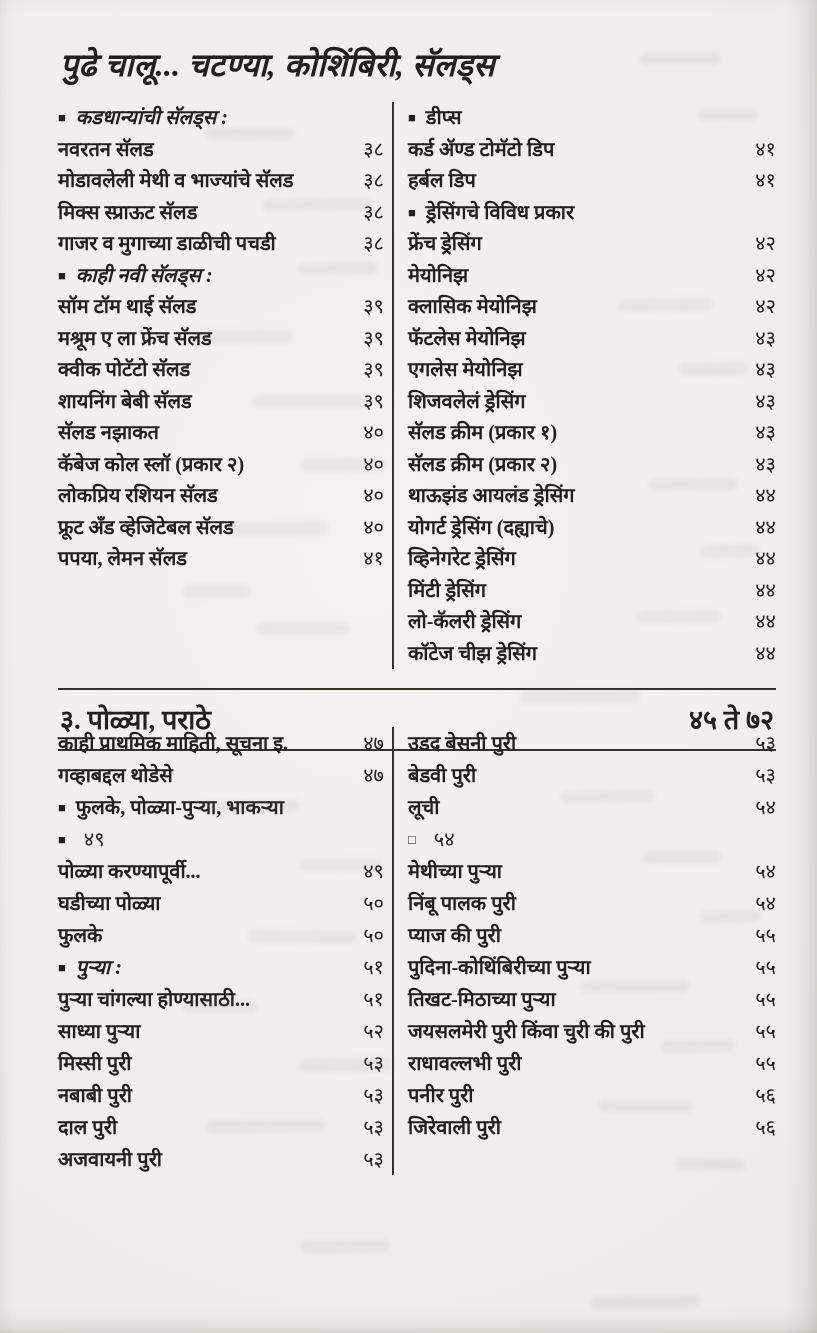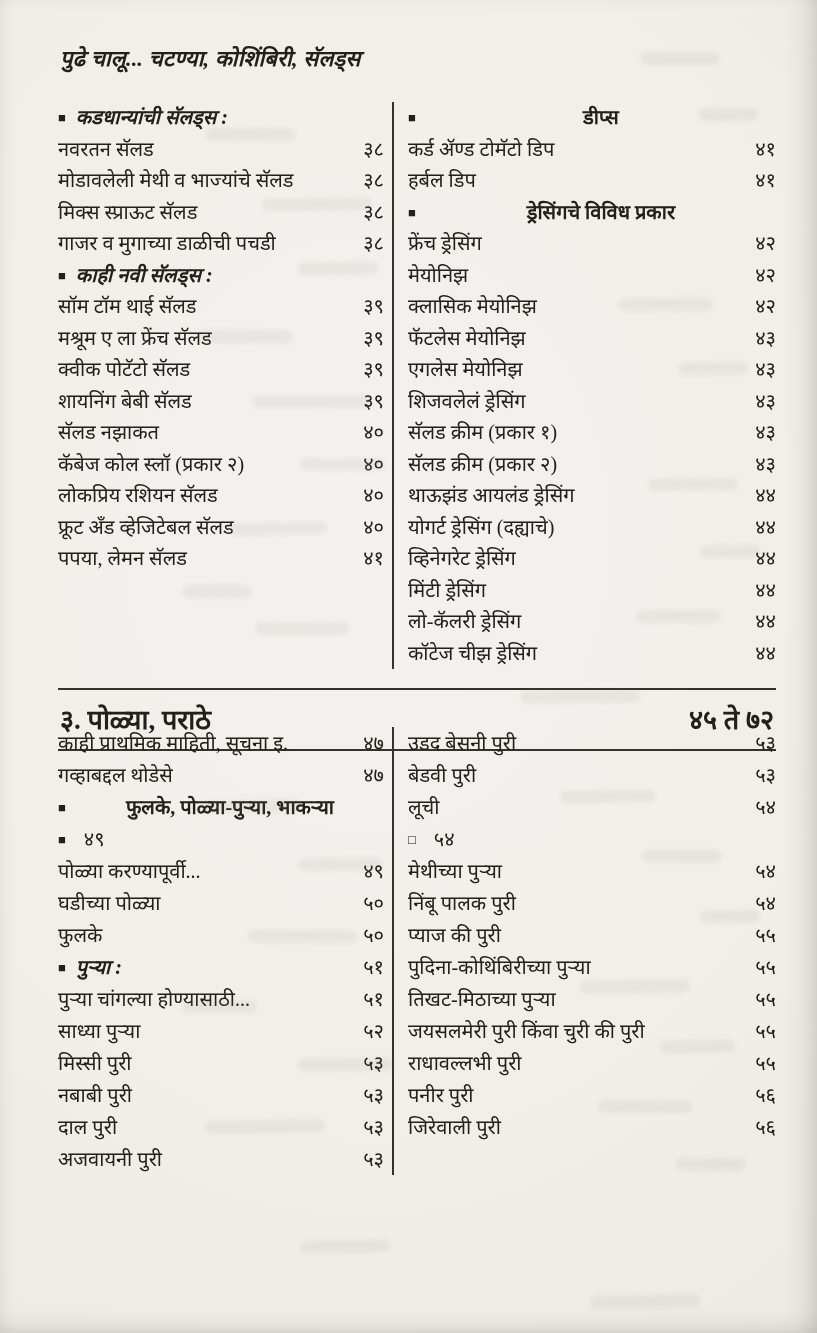"पुढे चालू... चटण्या, कोशिंबिरी, सॅलड्स" .running-header { font-size: 22px -> 32px }
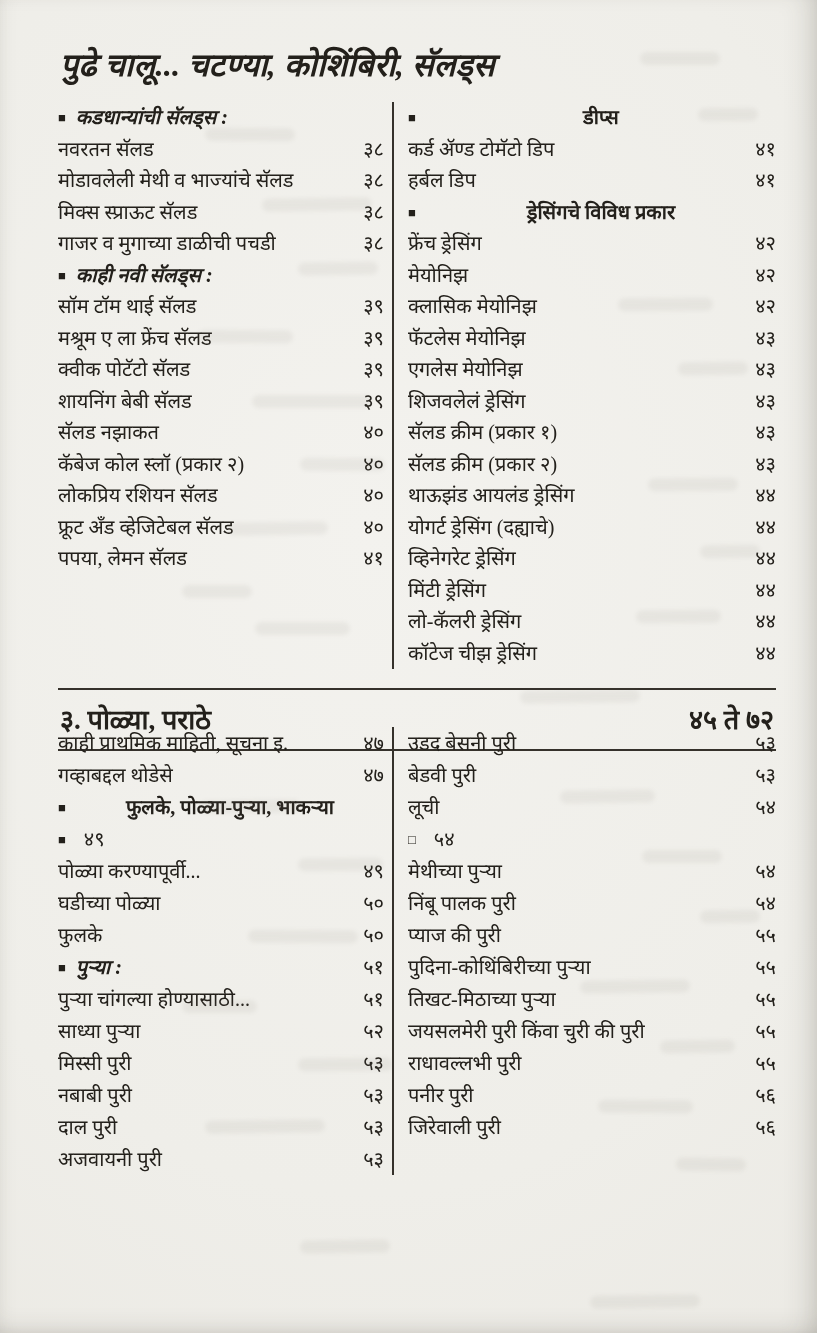"डीप्स" .toc-row.subhead-bold .label { text-align: center -> none }
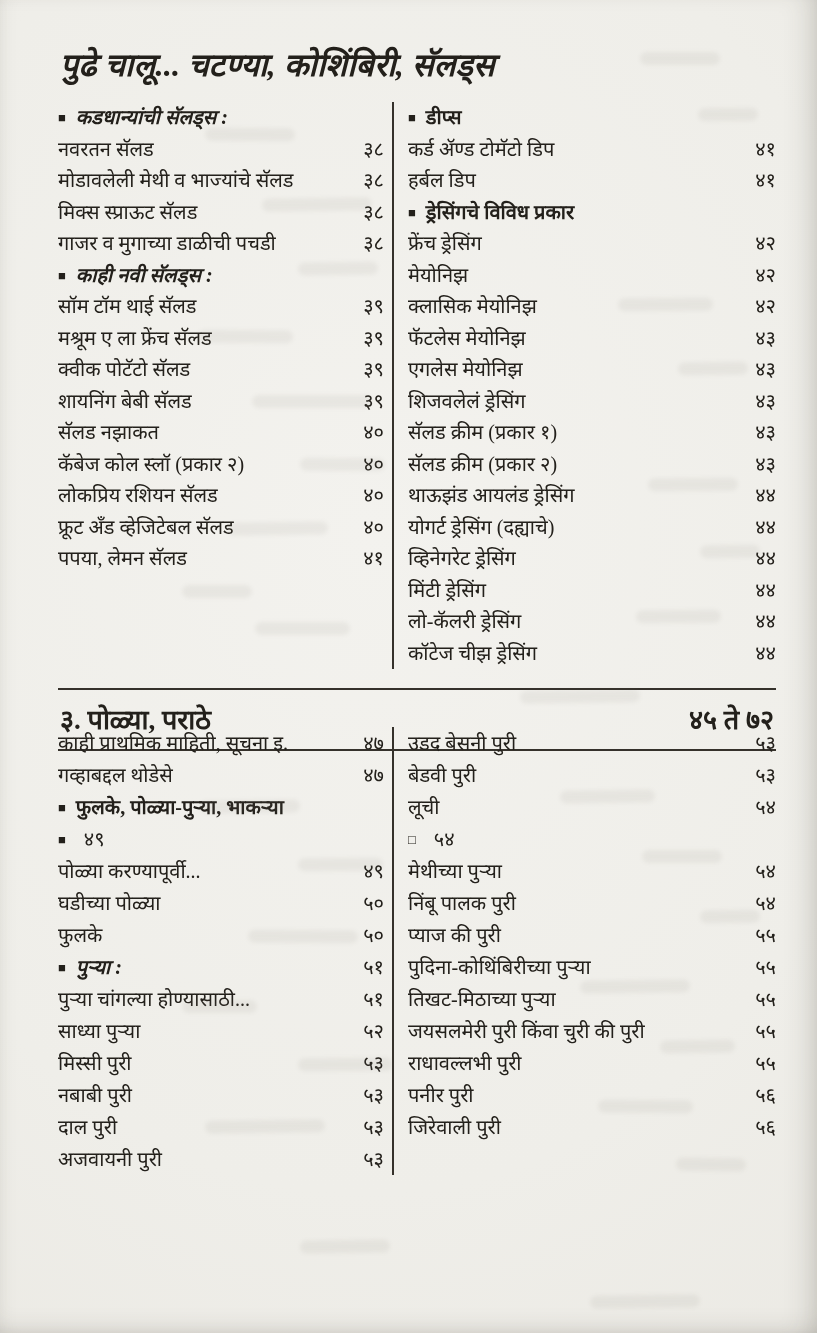"नवरतन सॅलड" .toc-row .label { font-weight: 400 -> 700 }
